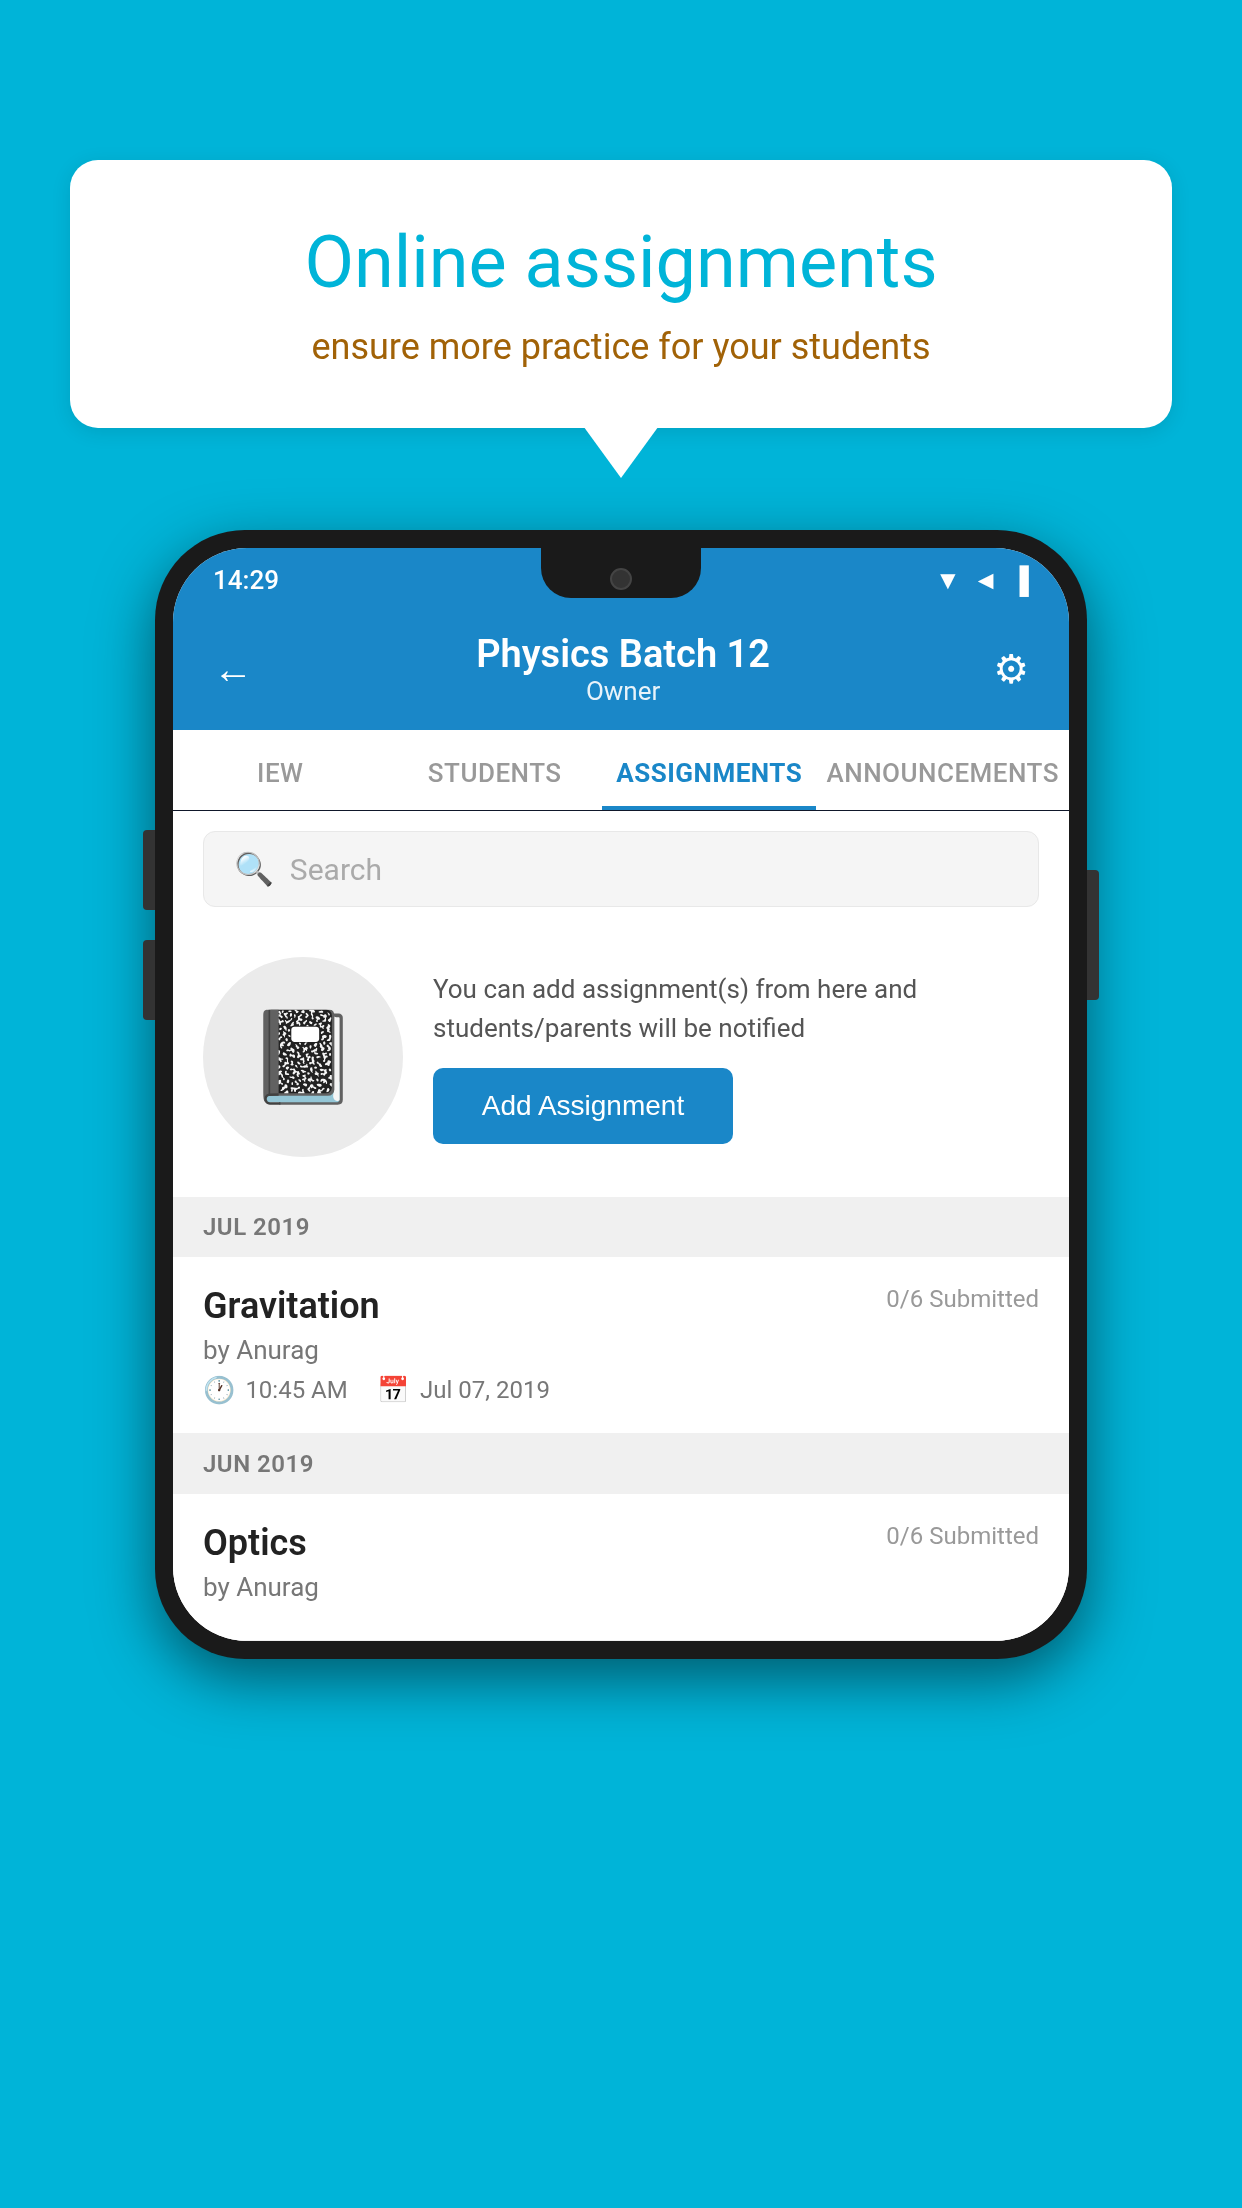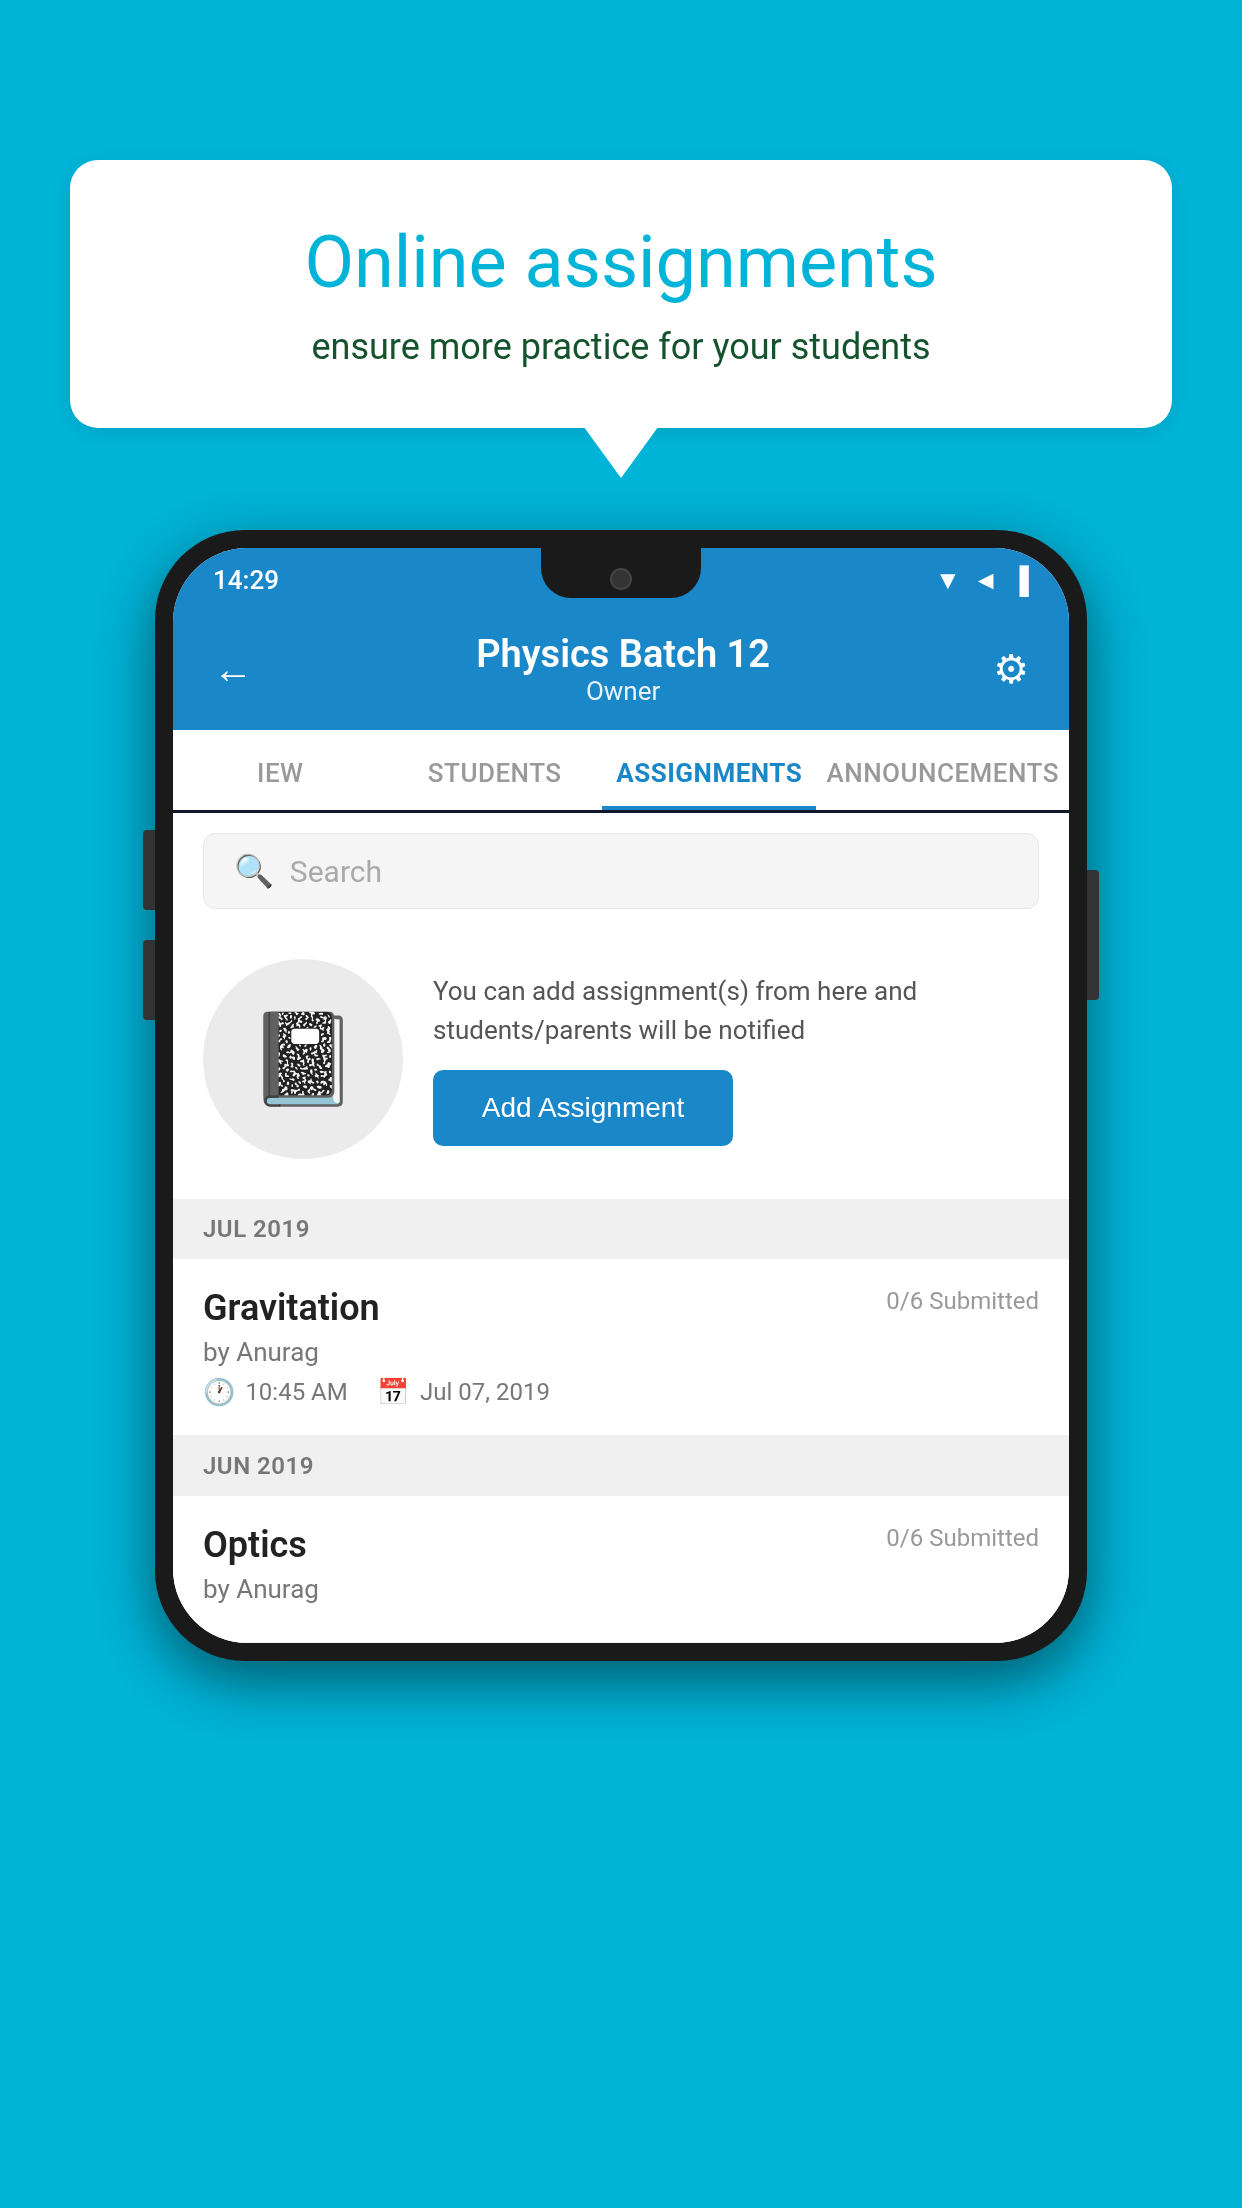"ensure more practice for your" .bubble-subtitle { color: #14532d -> #a16207 }
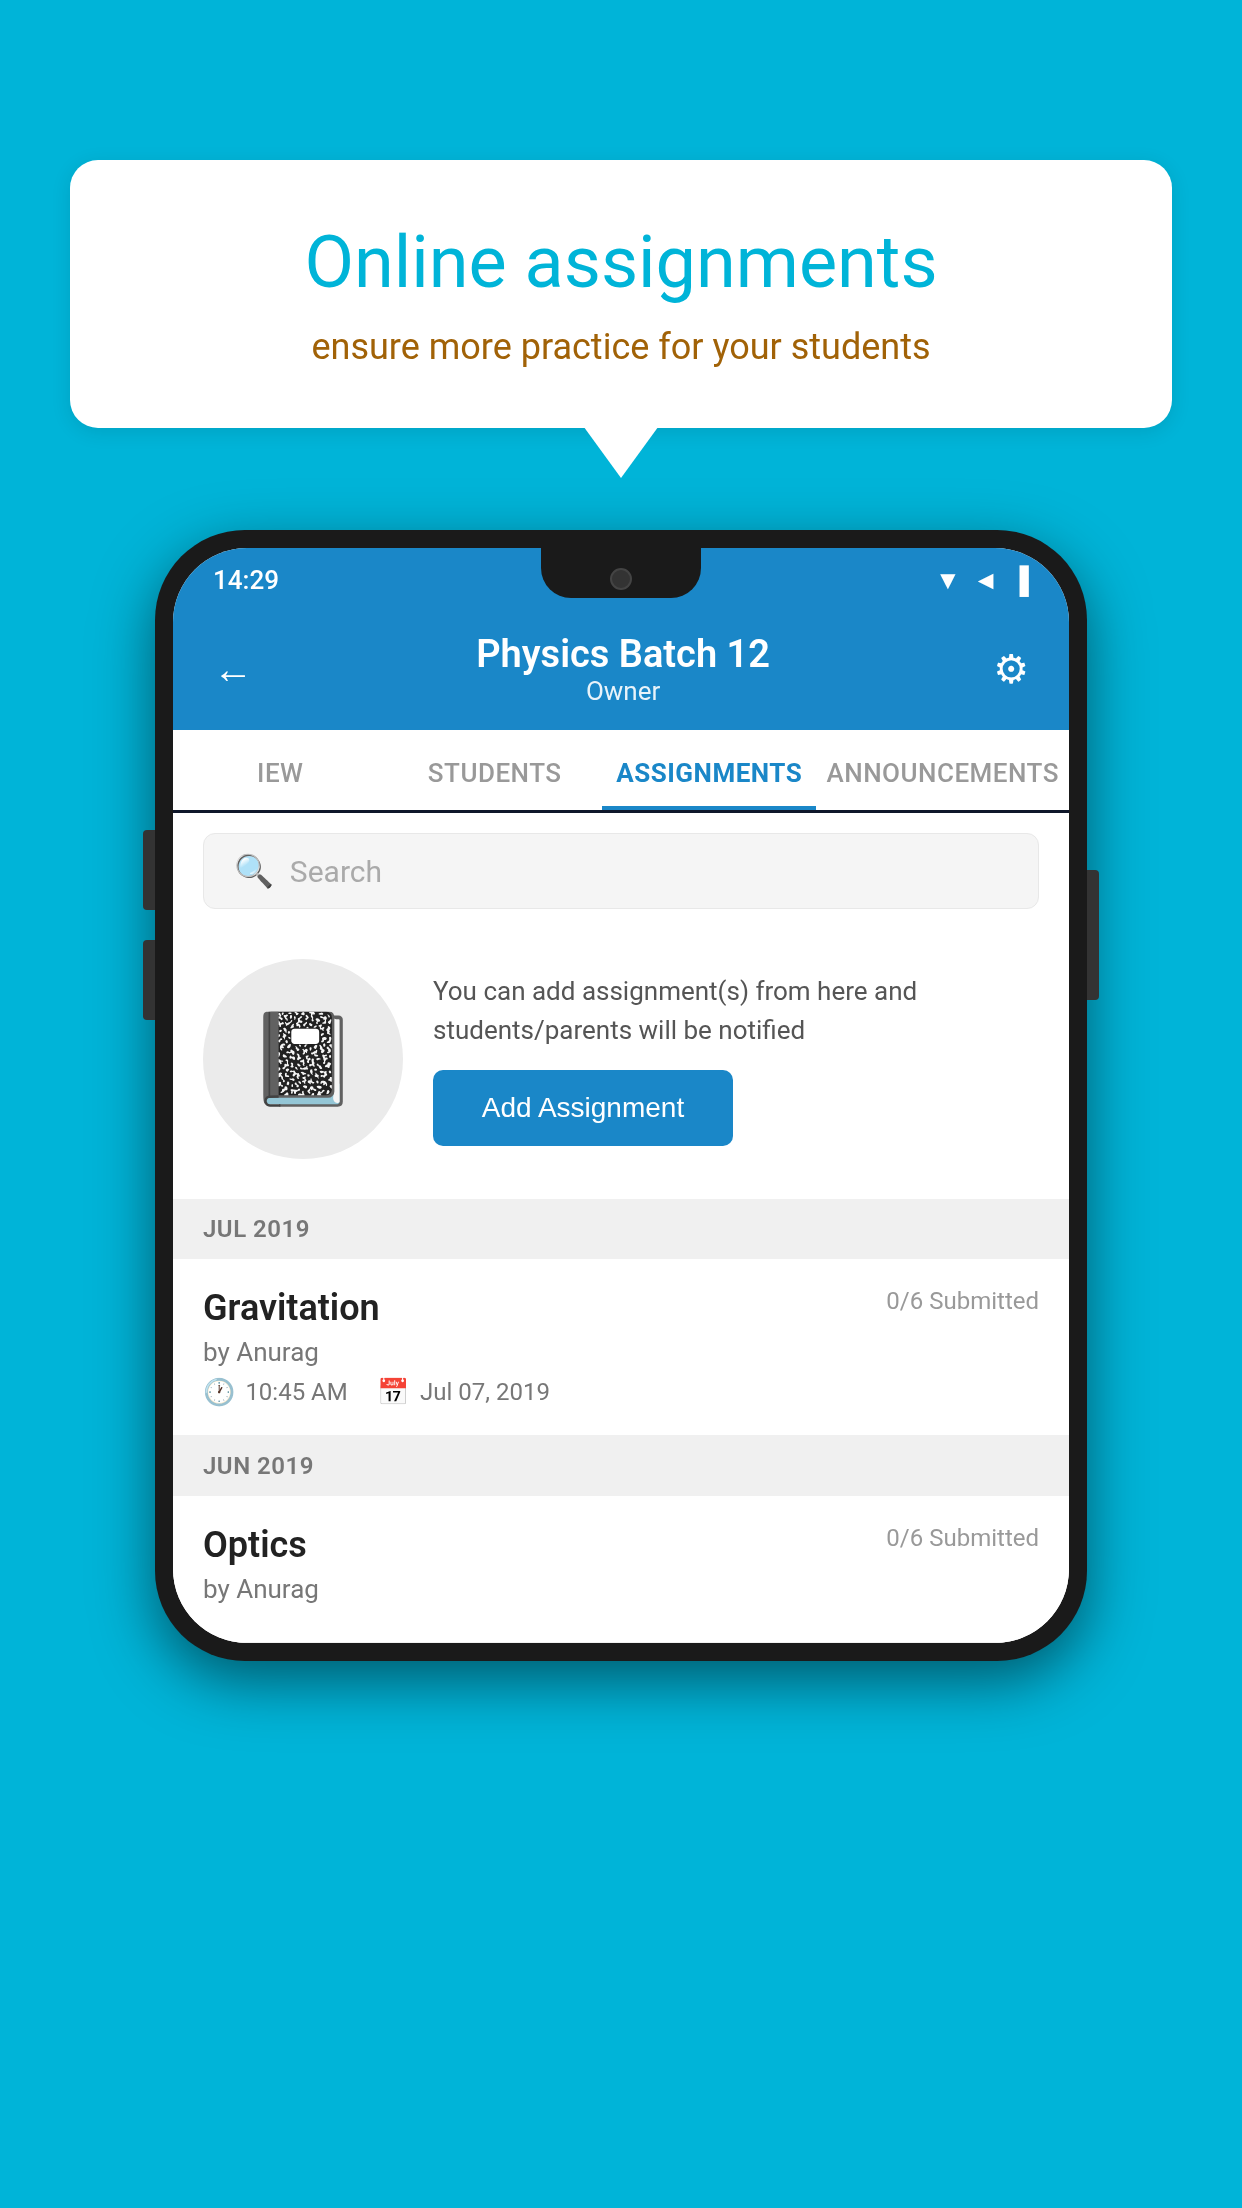"IEW" .tabs-bar { border-bottom: 3px solid #0f172a -> 1px solid #0f172a }
